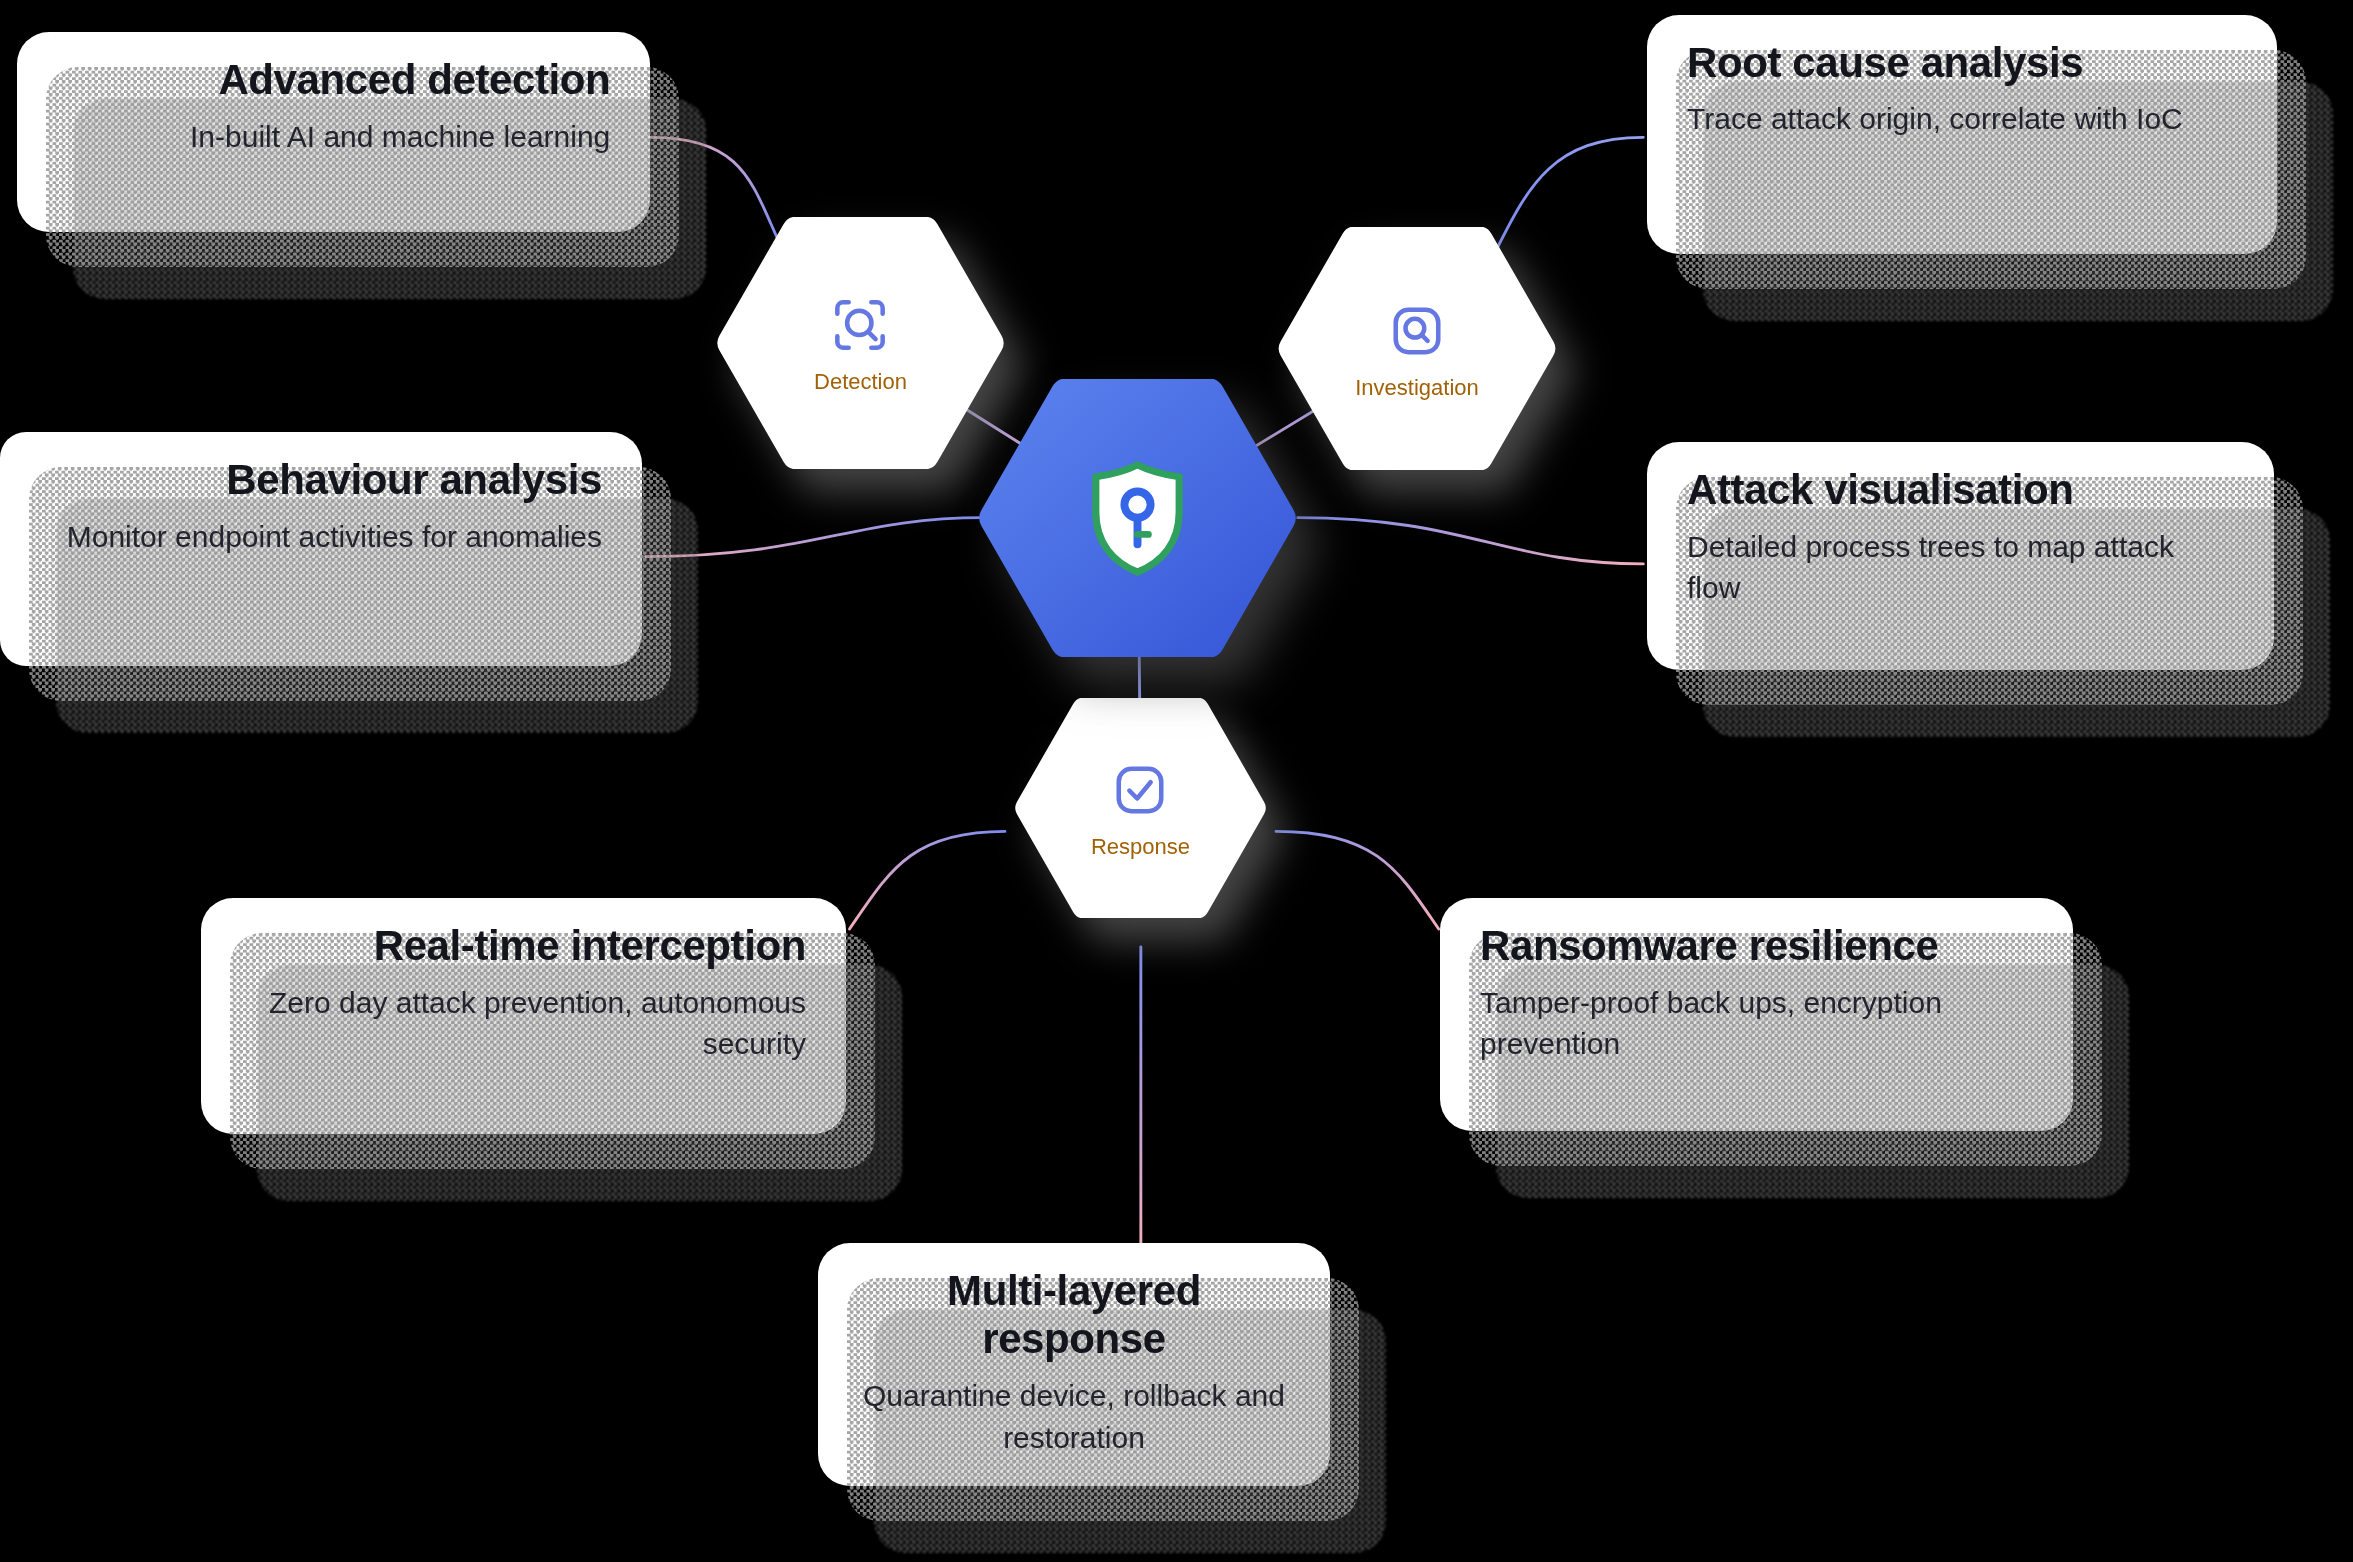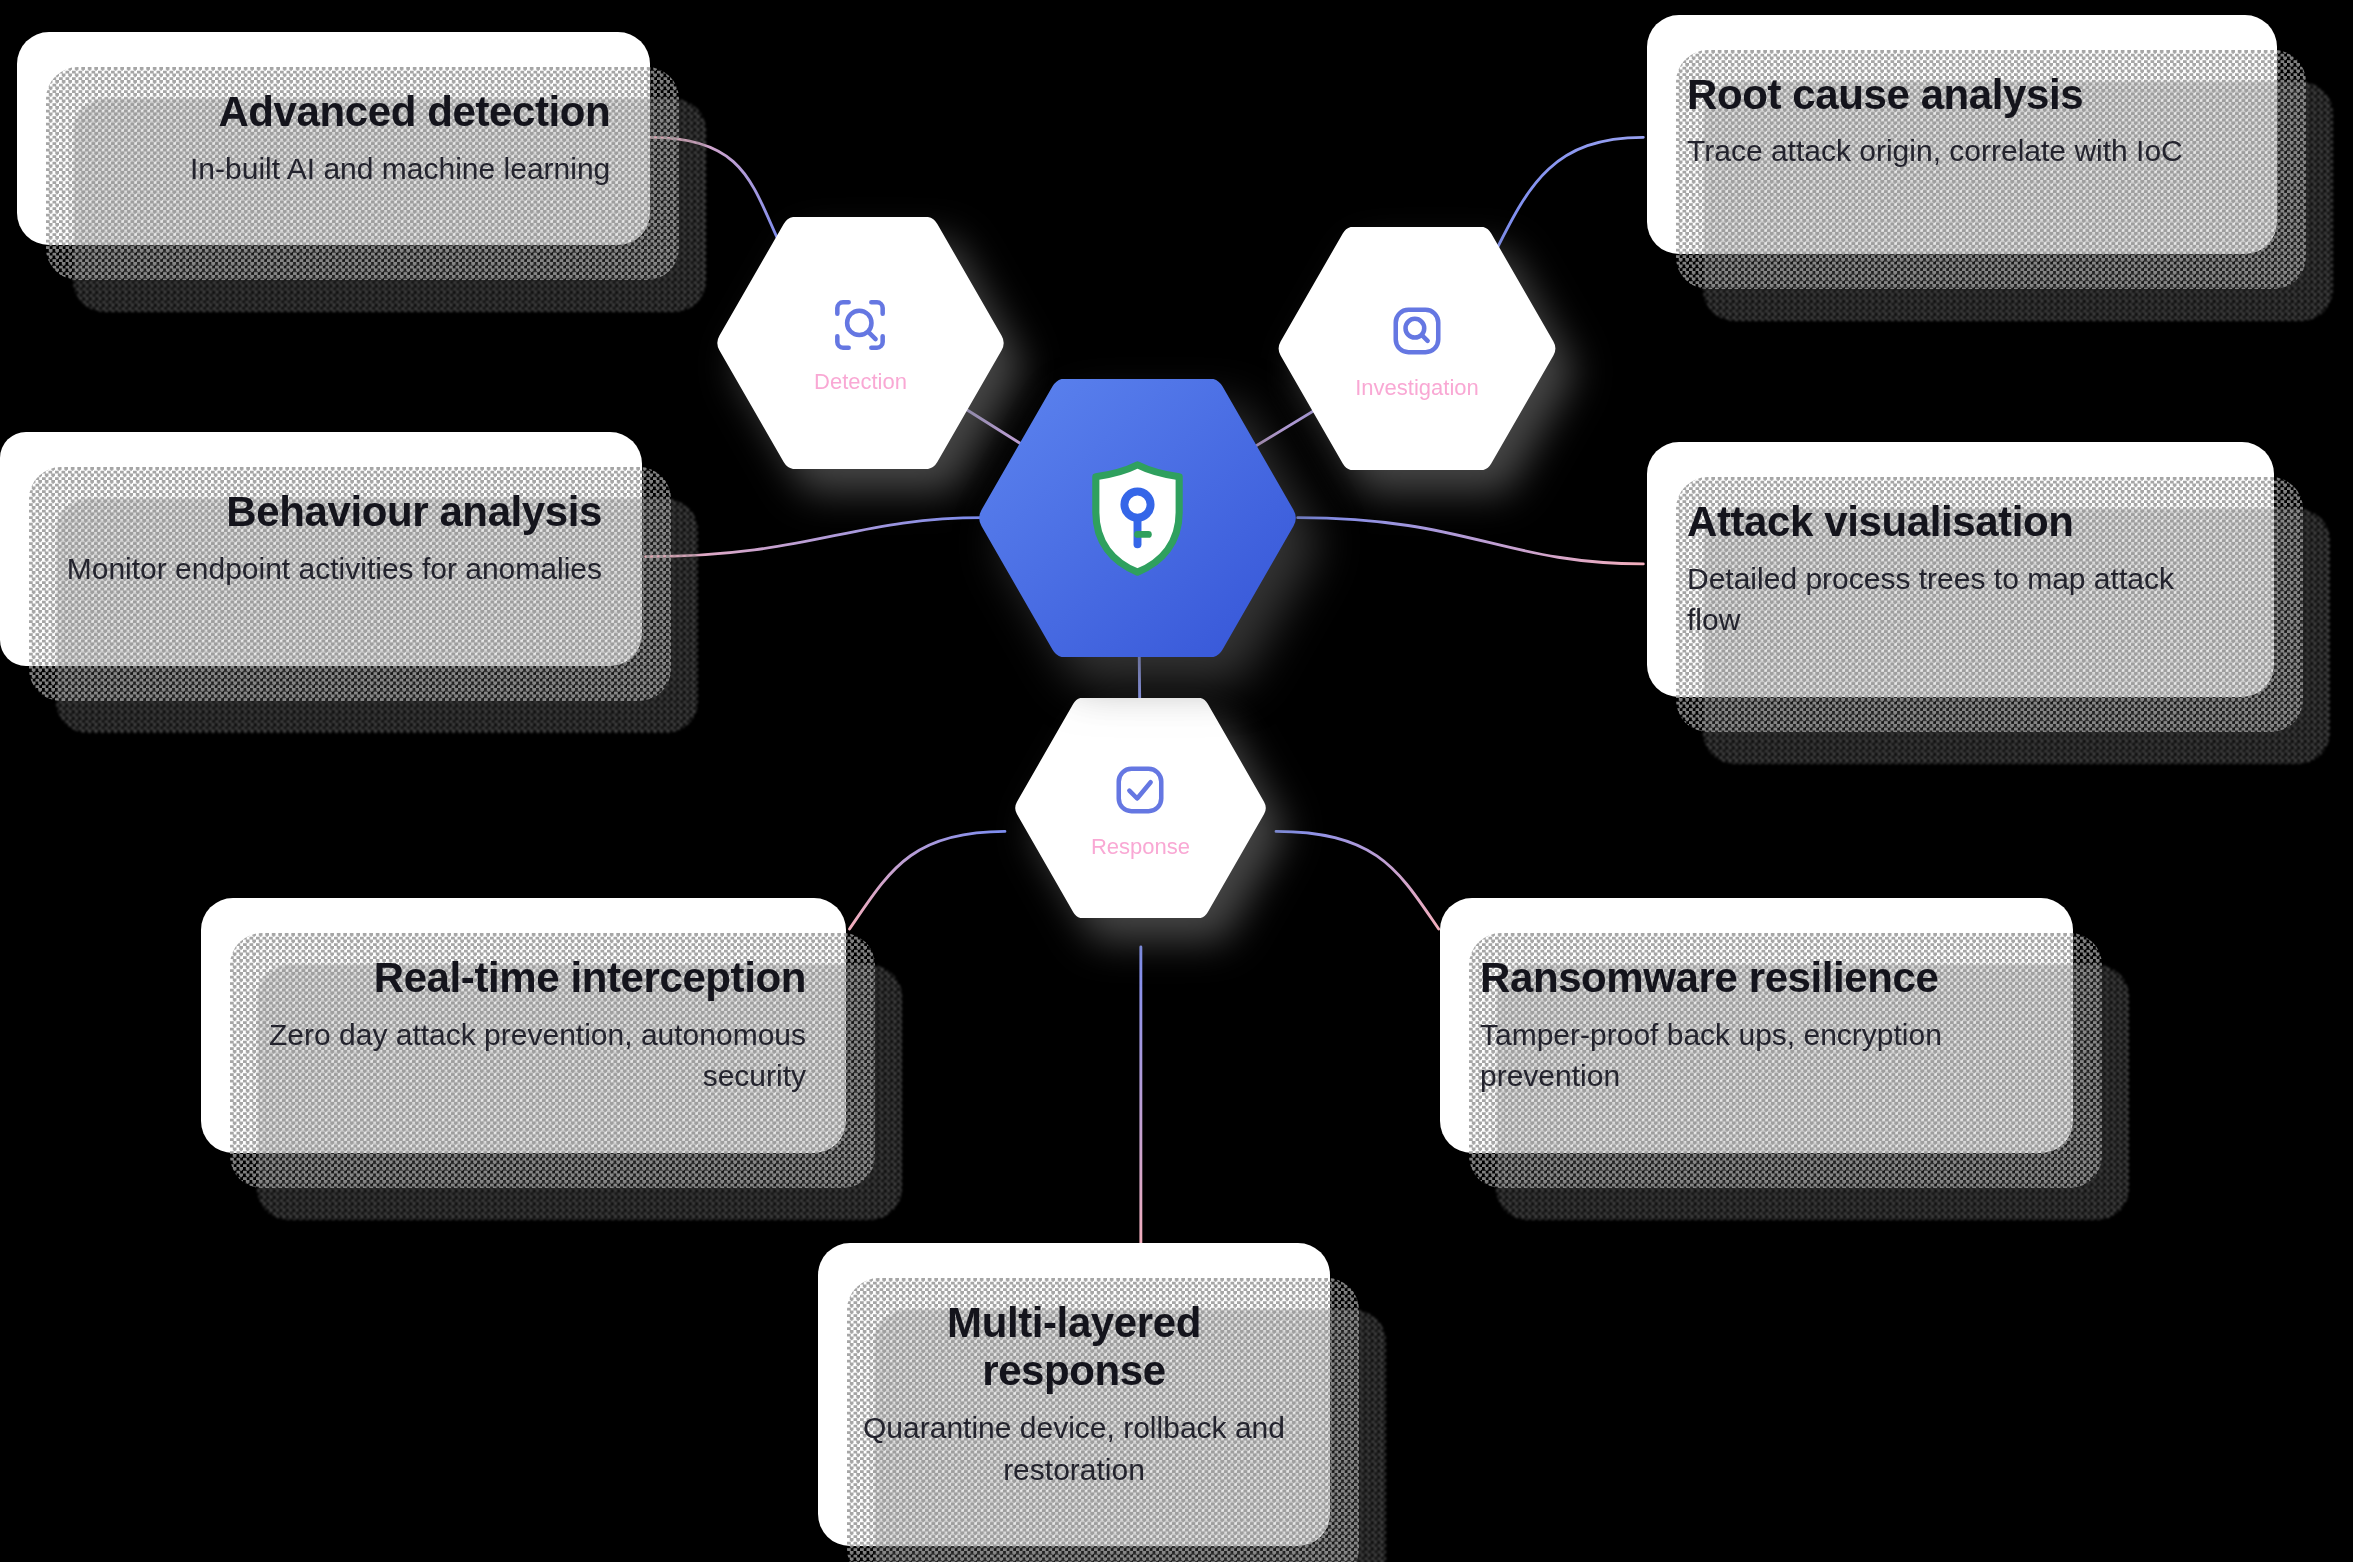"Advanced detection" .card { padding: 56px 40px -> 24px 40px }
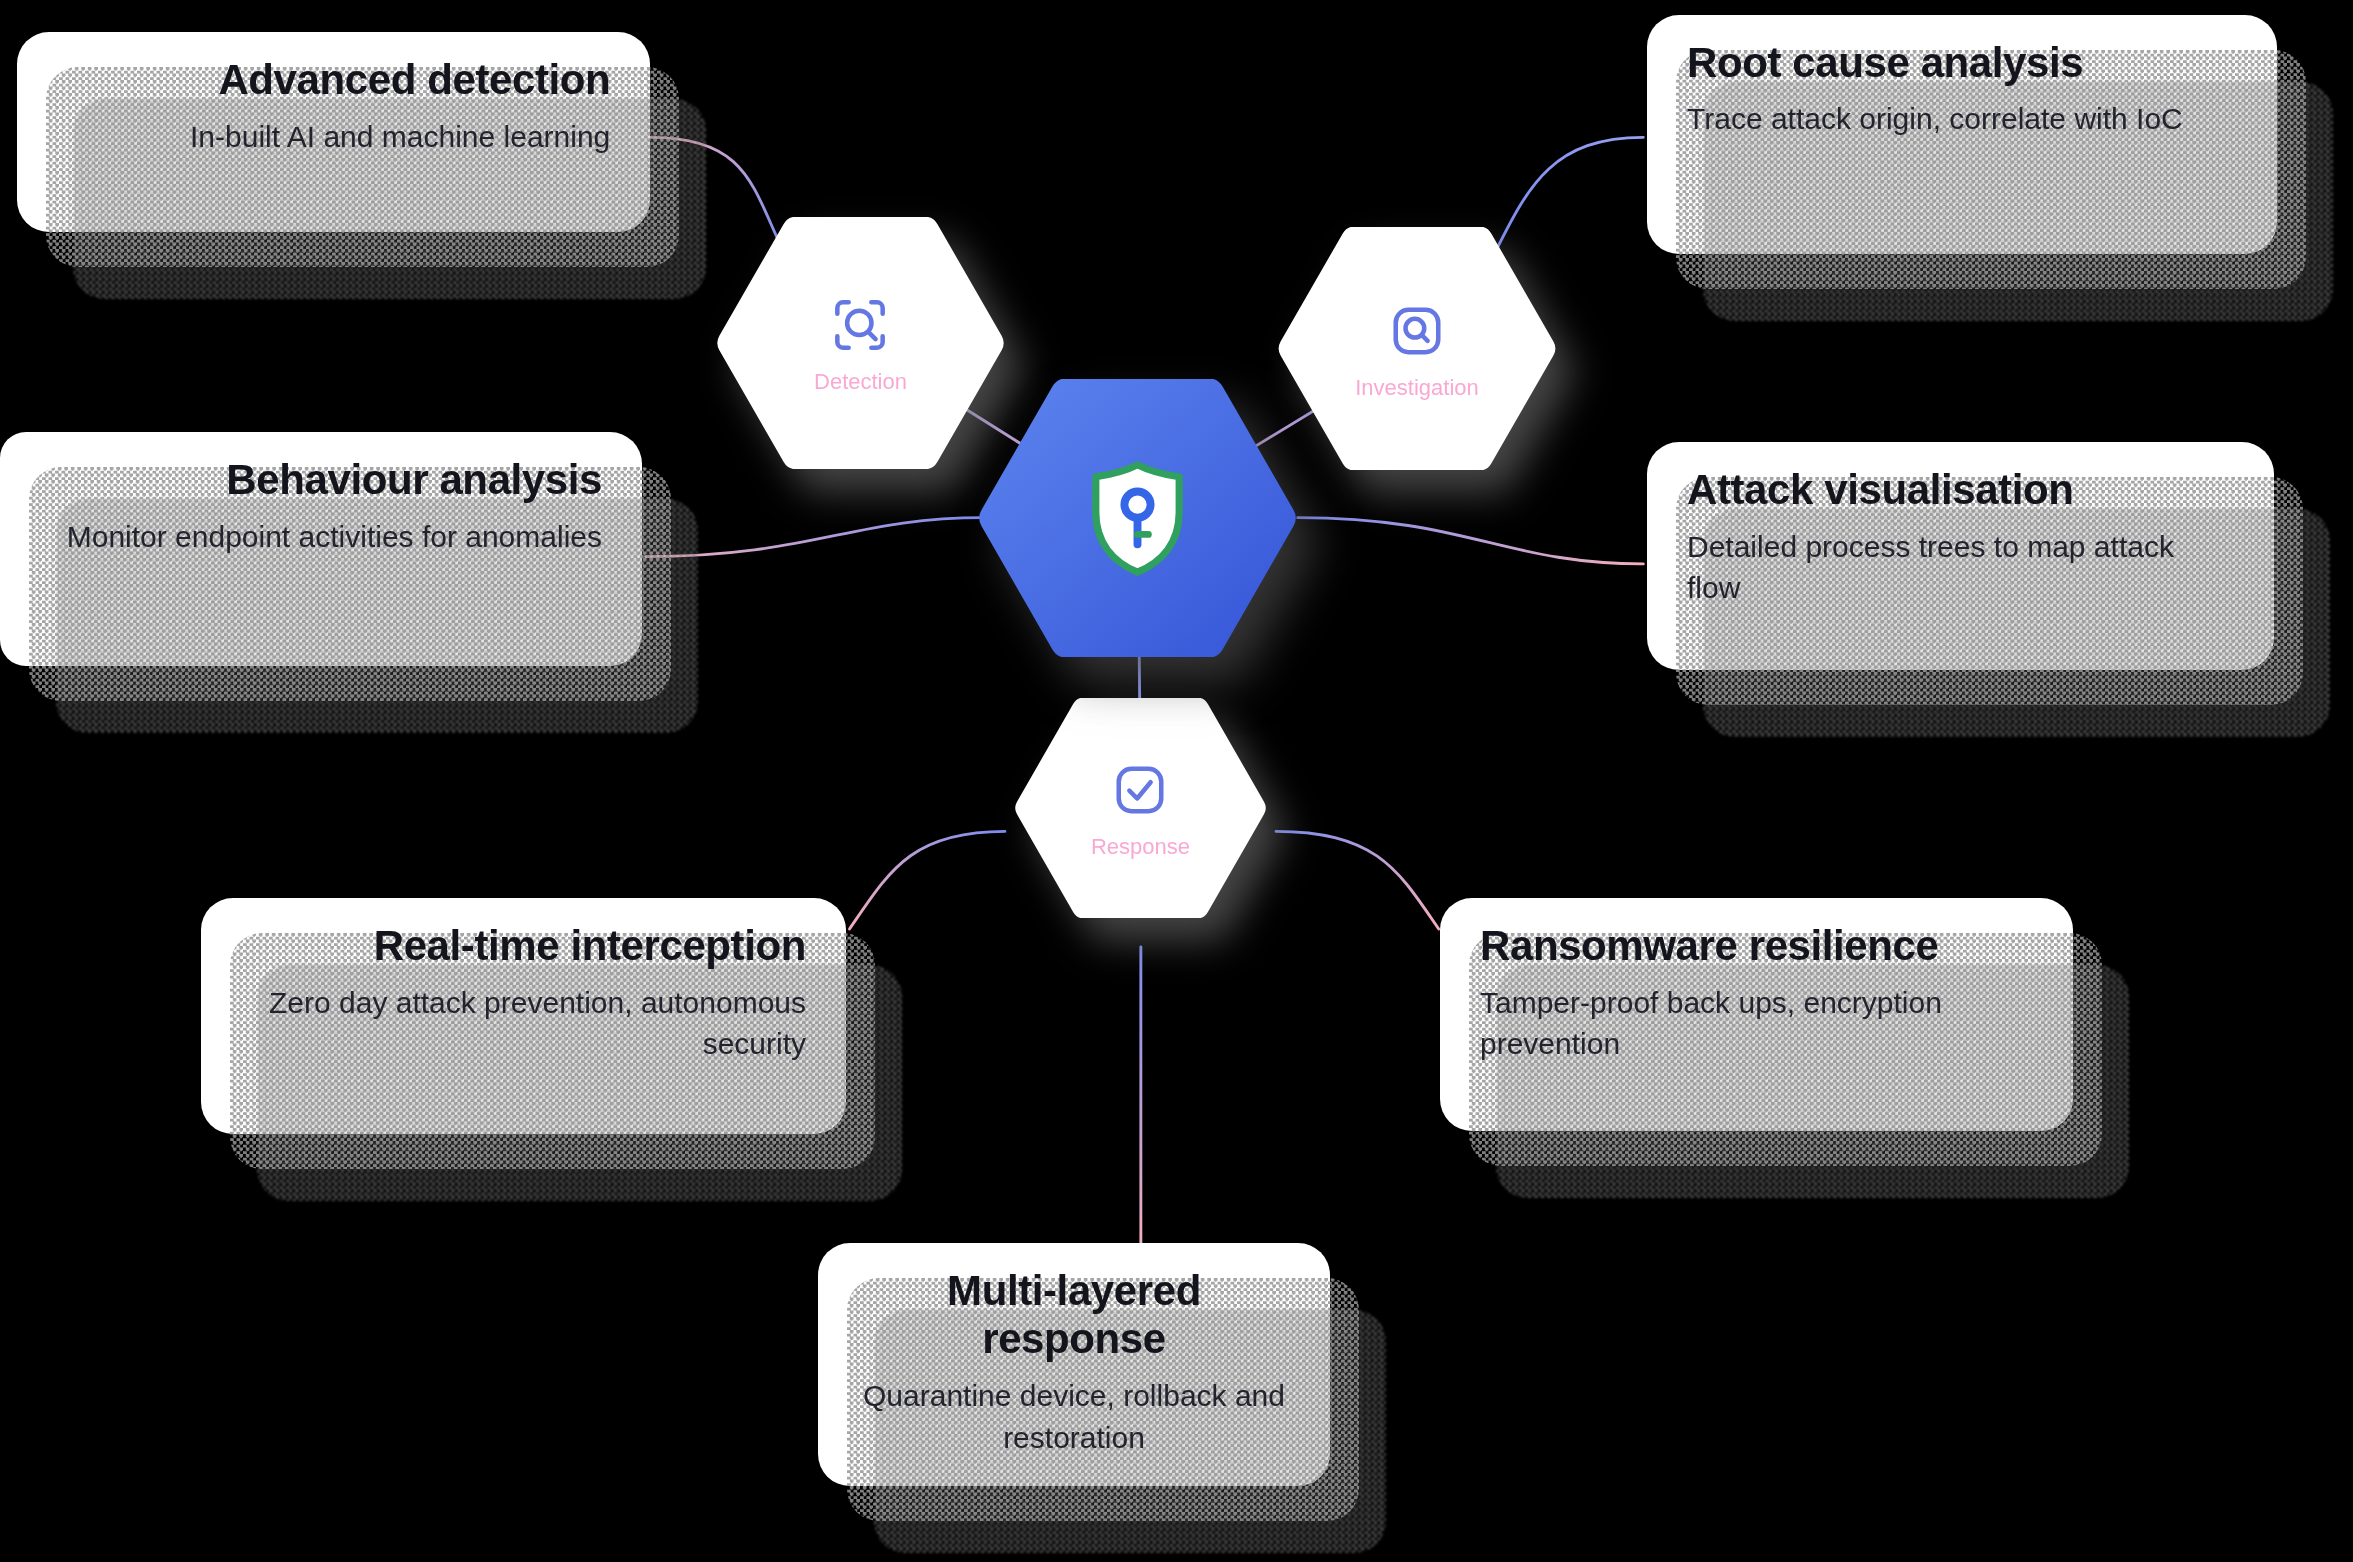"Detection" .hex-label { color: #f9a8d4 -> #a16207 }
